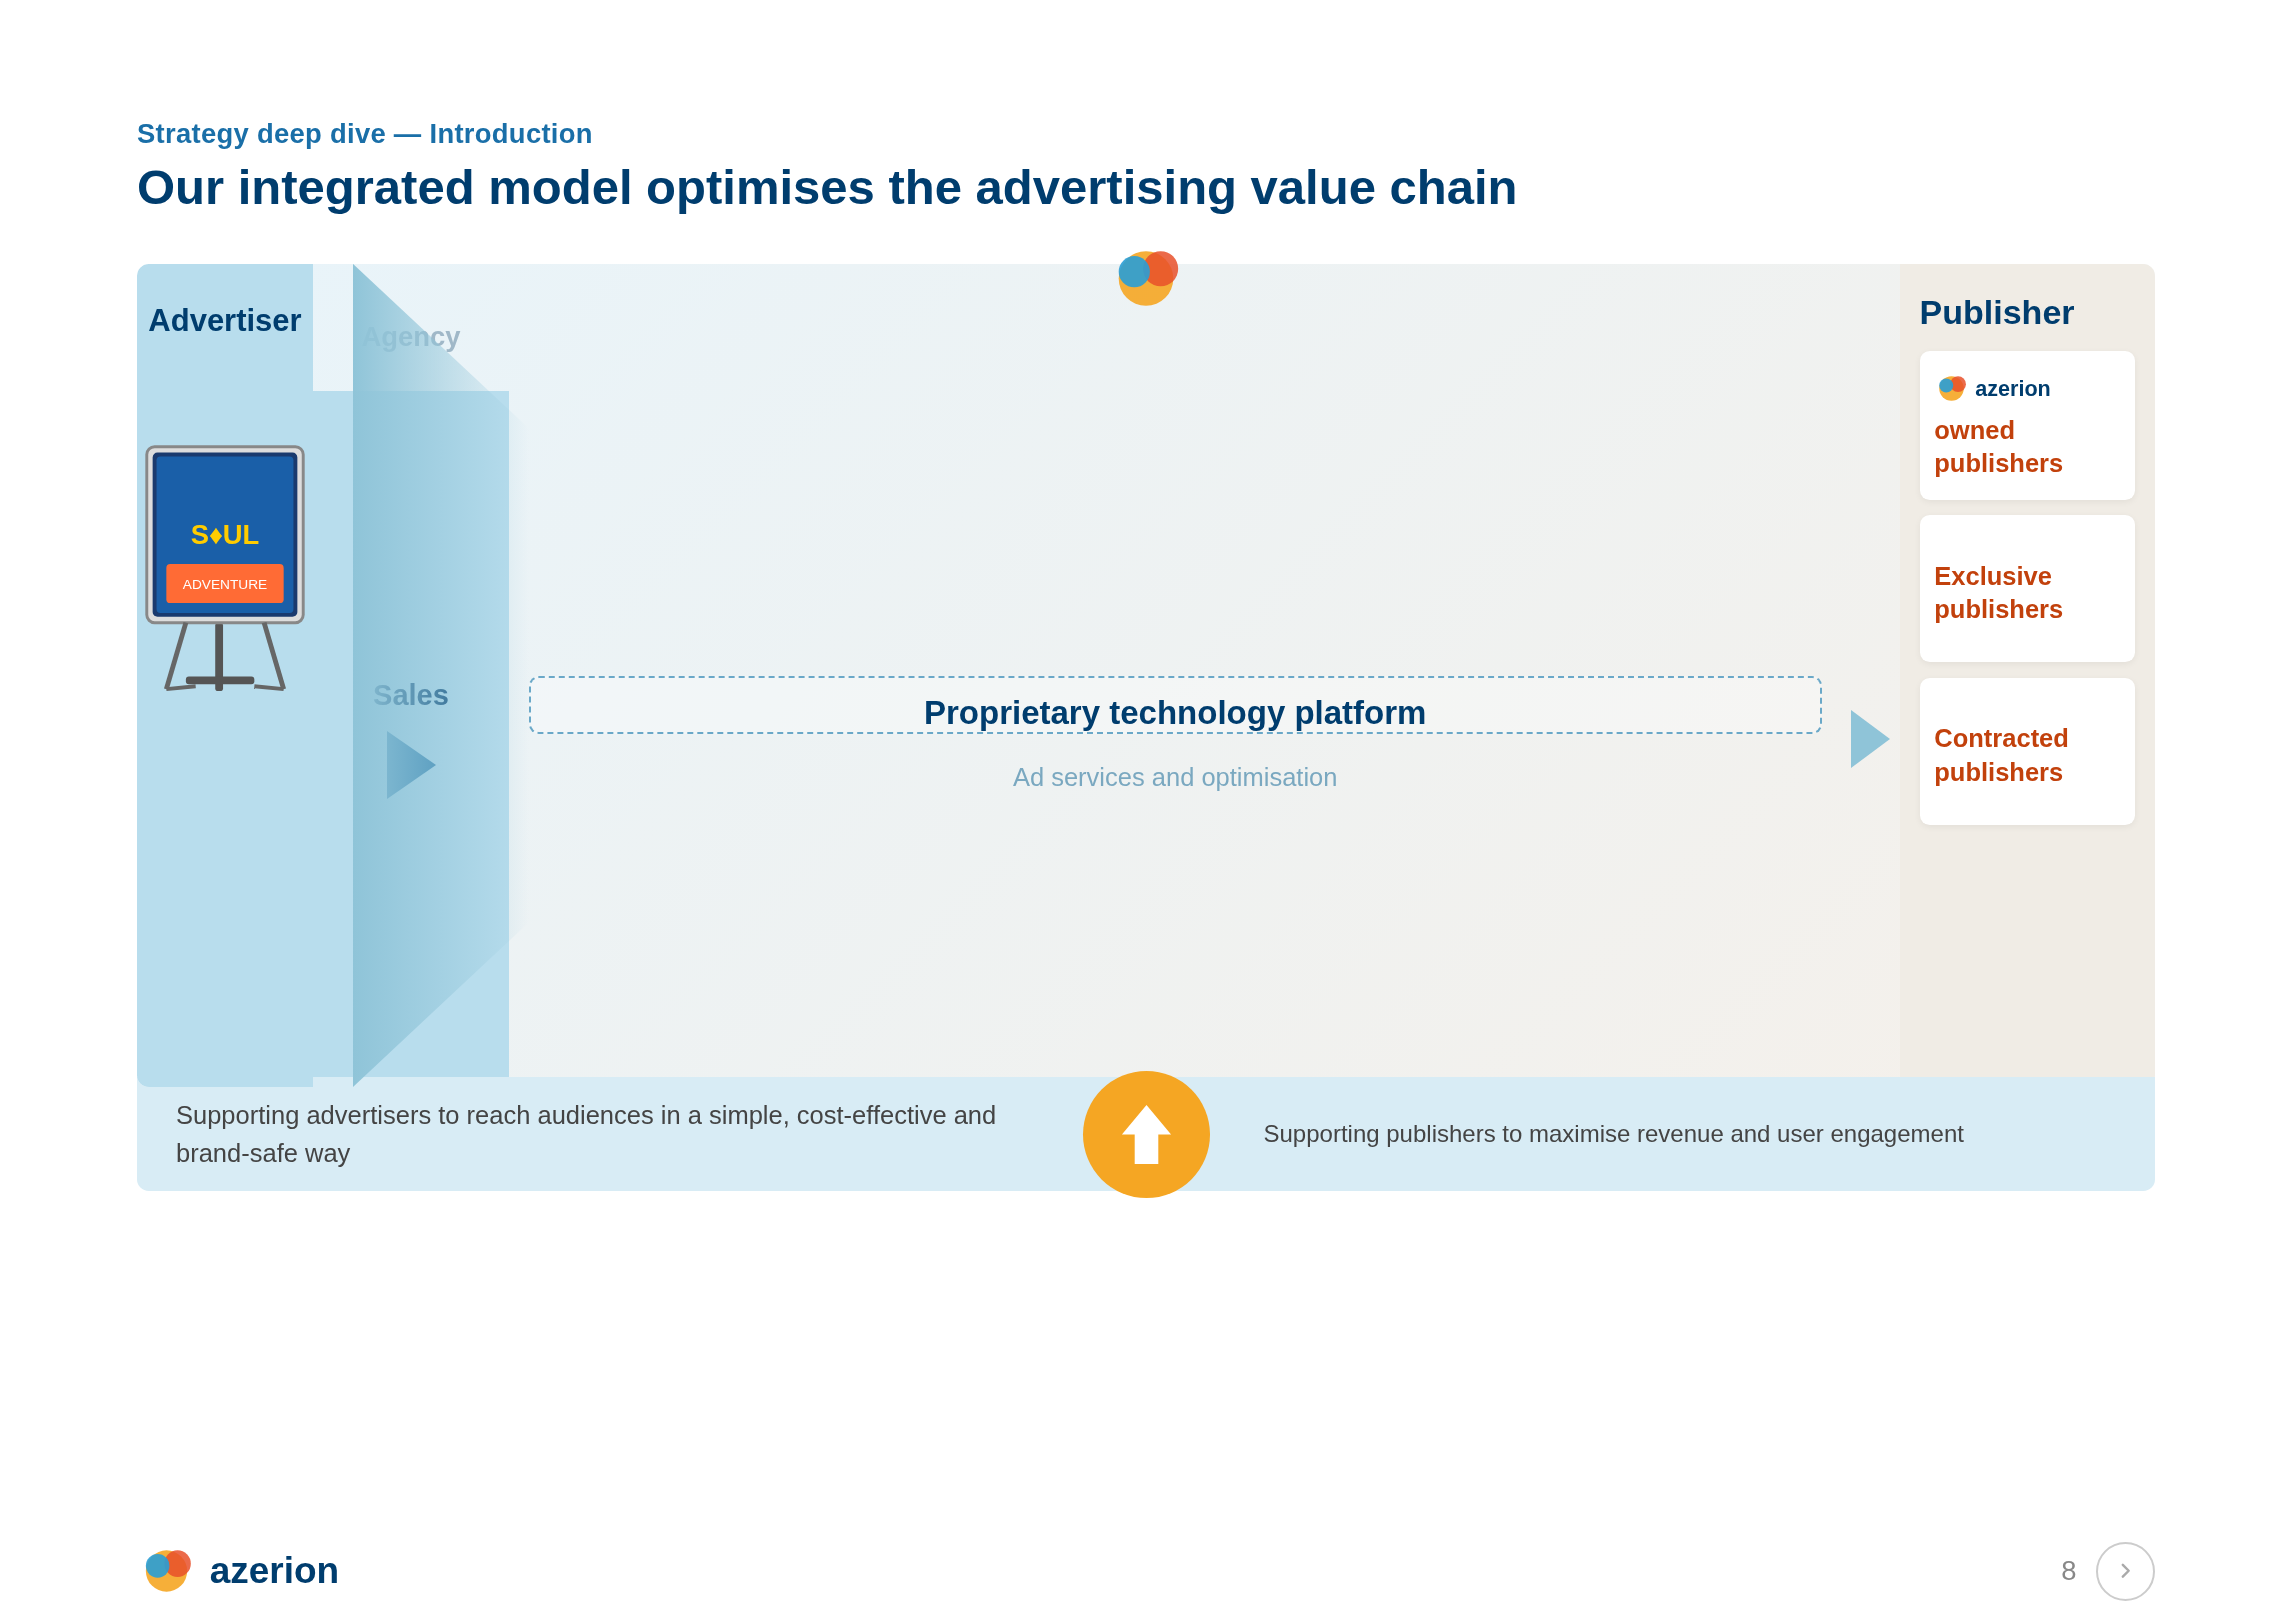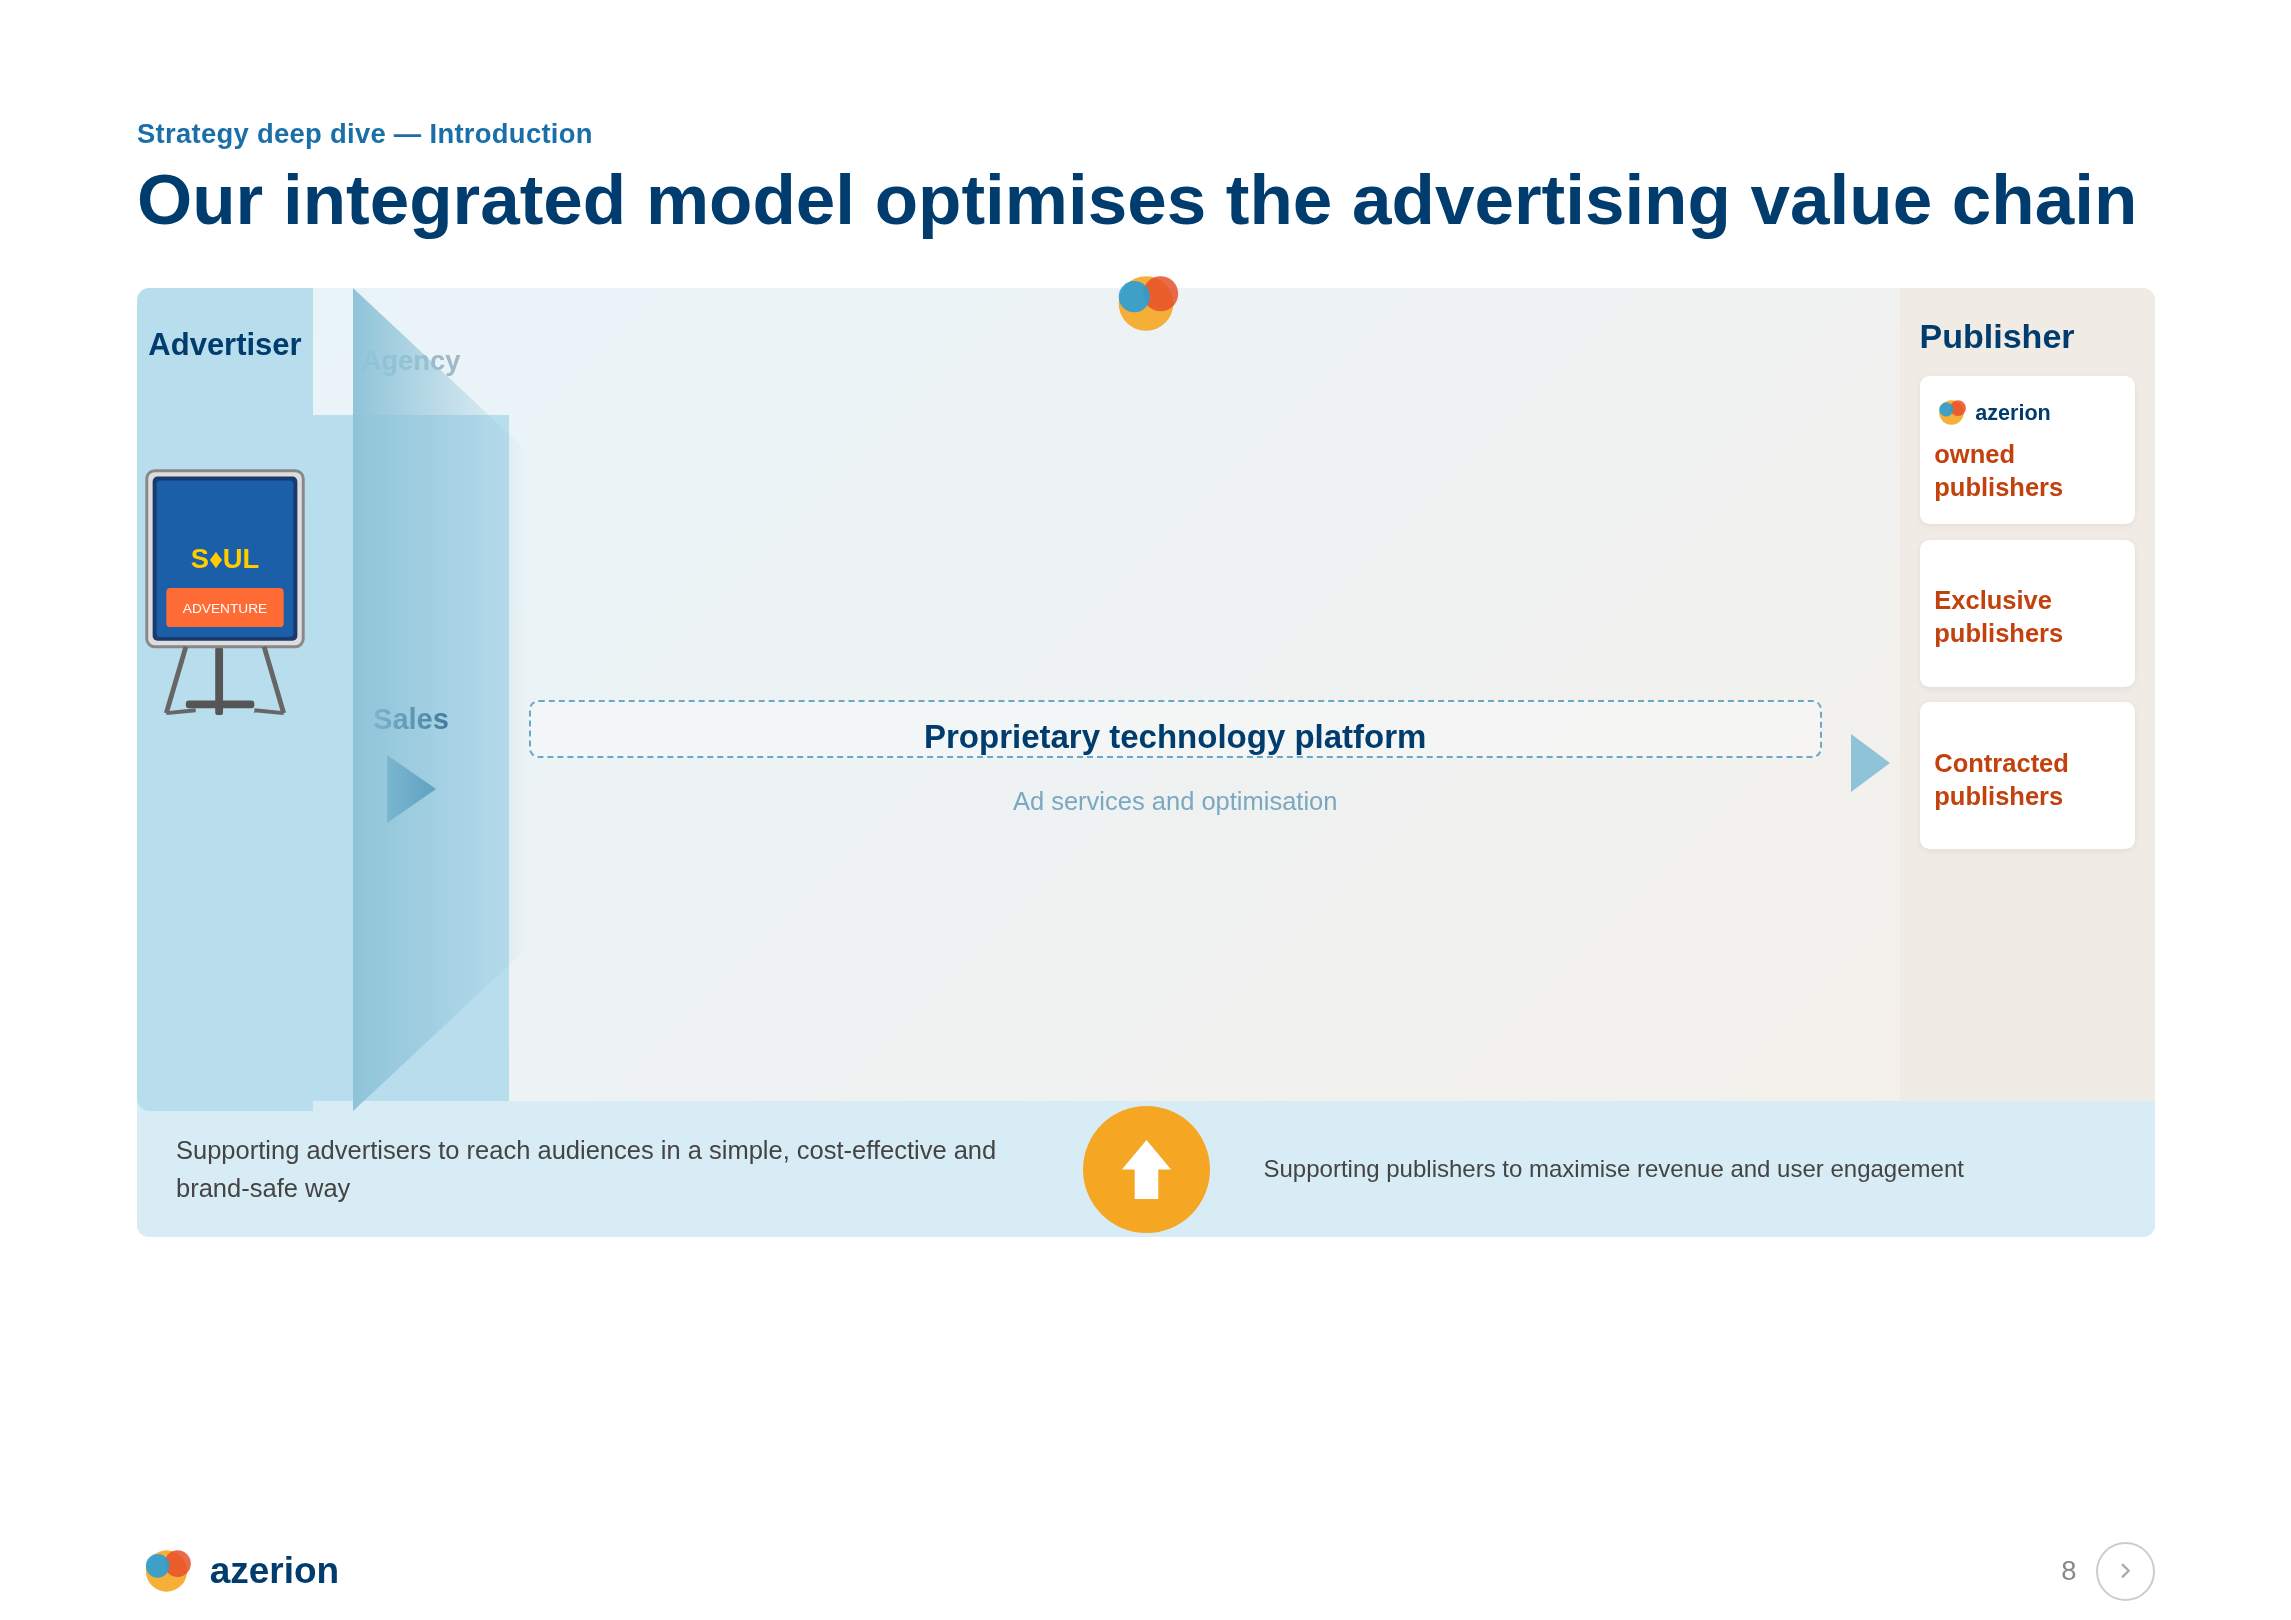"Our integrated model optimises the" .main-title { font-size: 71px -> 49px }
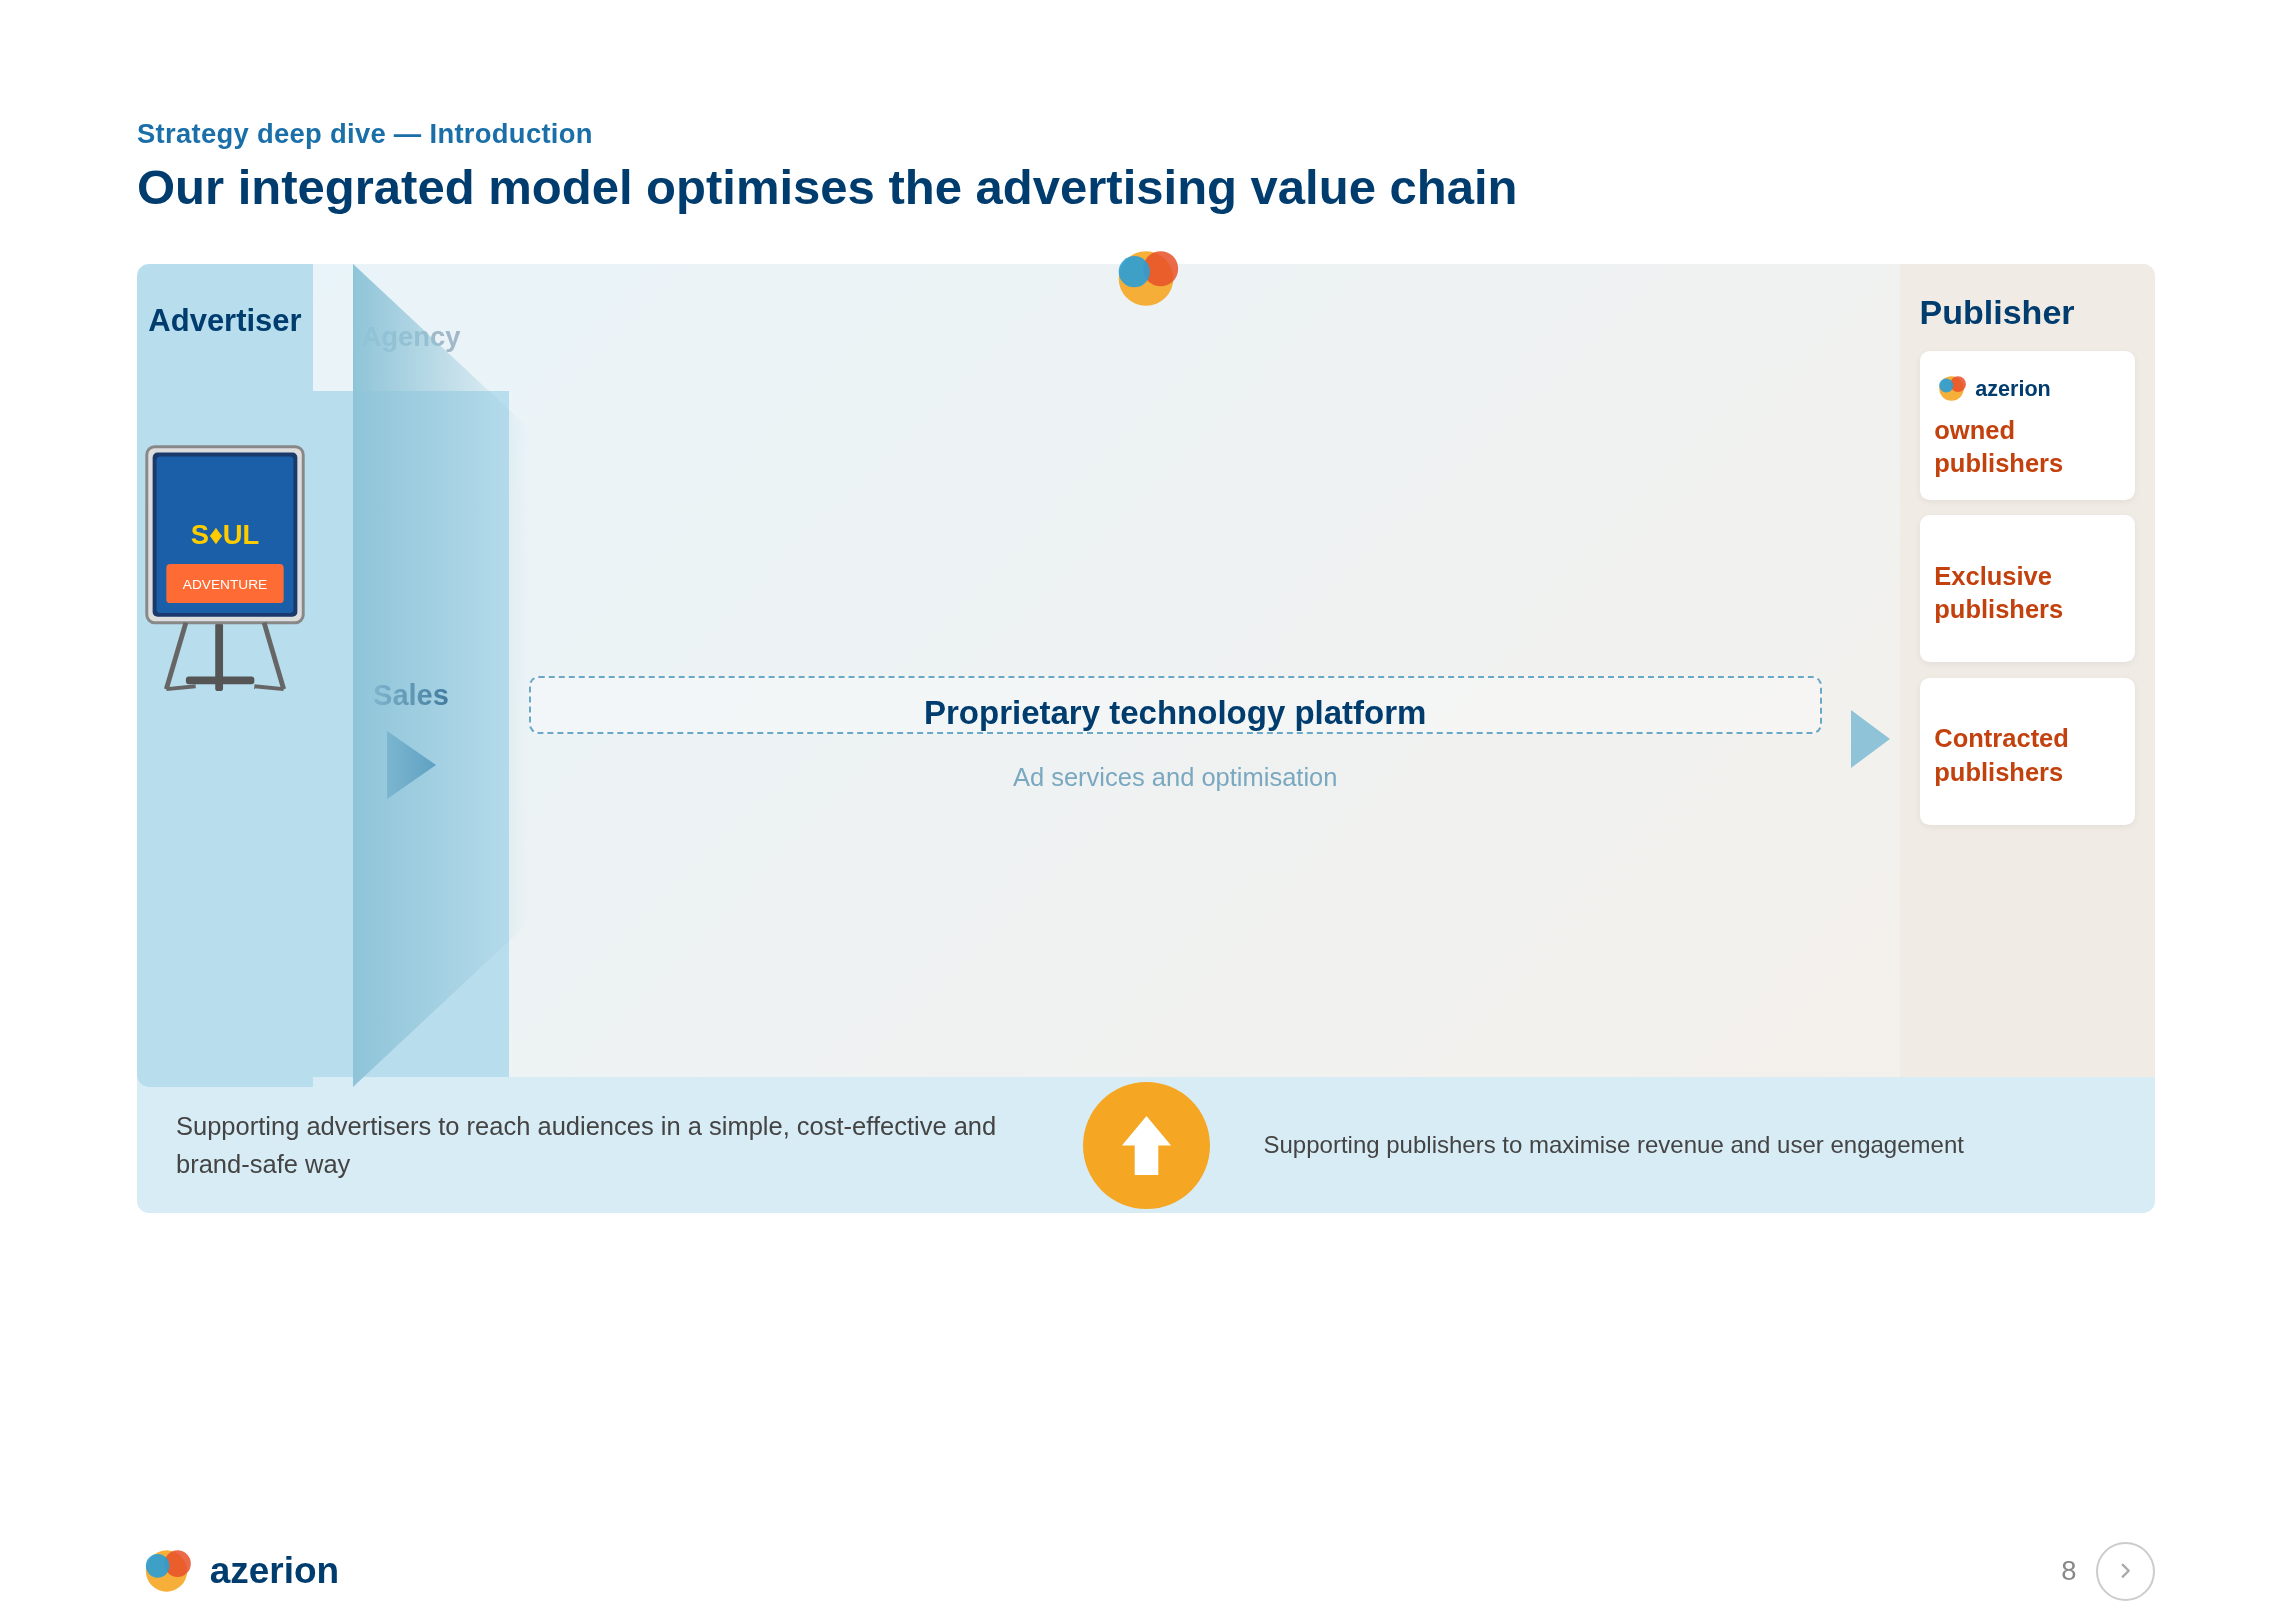"Supporting advertisers to reach" div { height: 136px -> 114px }
